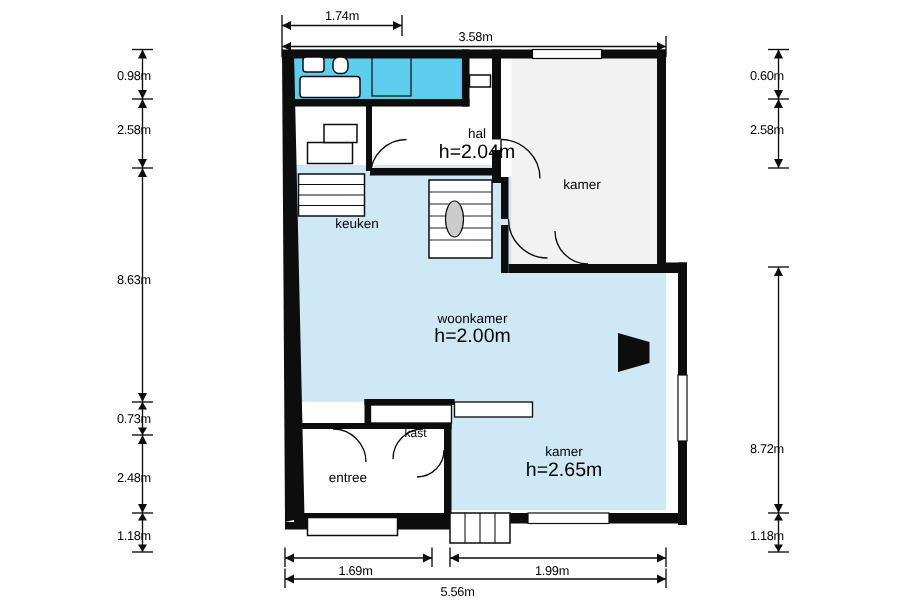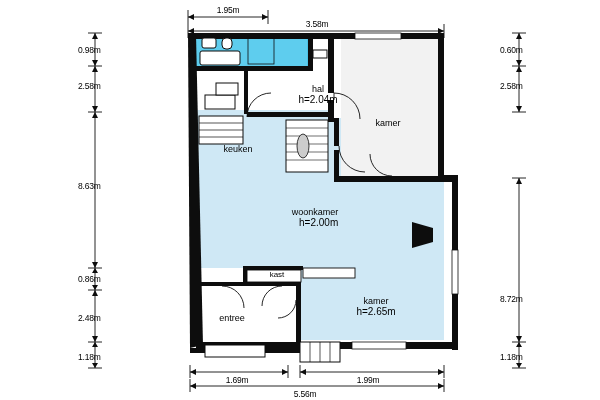"1.95m" div.dim-label { text: 1.95m -> 1.74m }
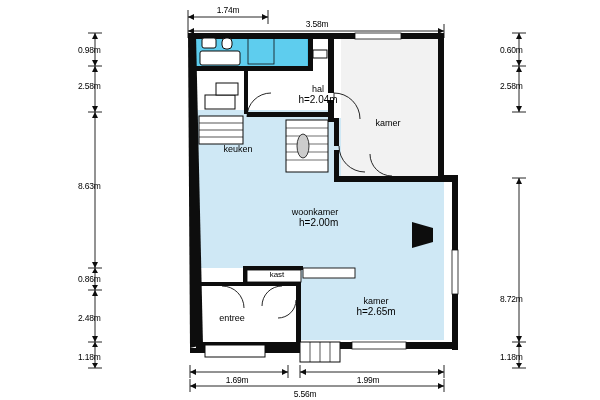"h=2.04m" .room-label .h { font-size: 10px -> 13px; text-align: right -> none }
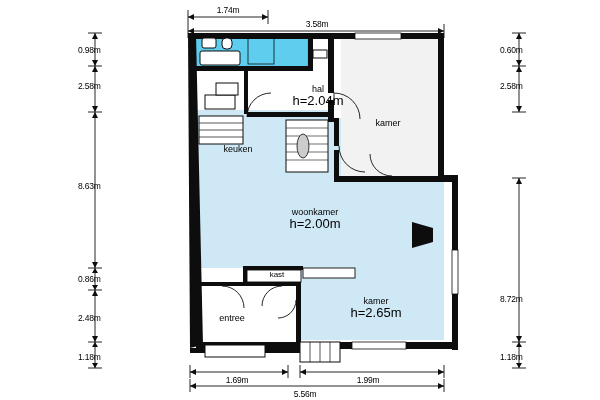"0.86m" div.dim-label { text: 0.86m -> 0.73m }
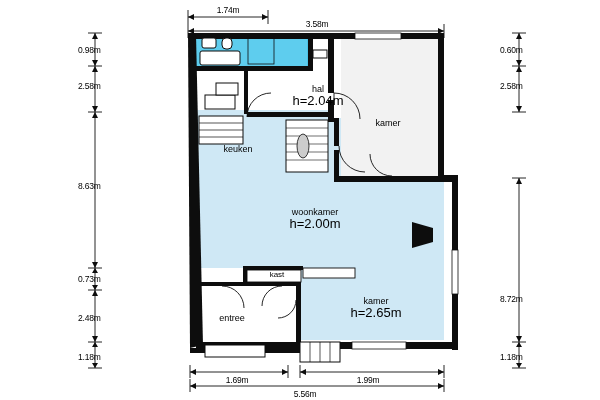"kast" div.room-label { top: 270px -> 284px }
